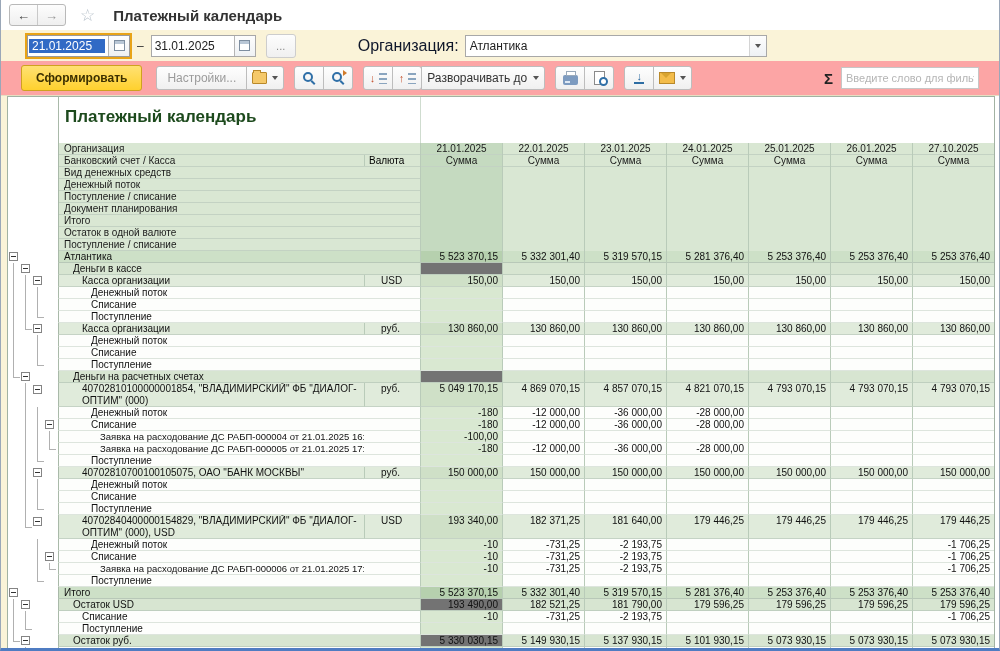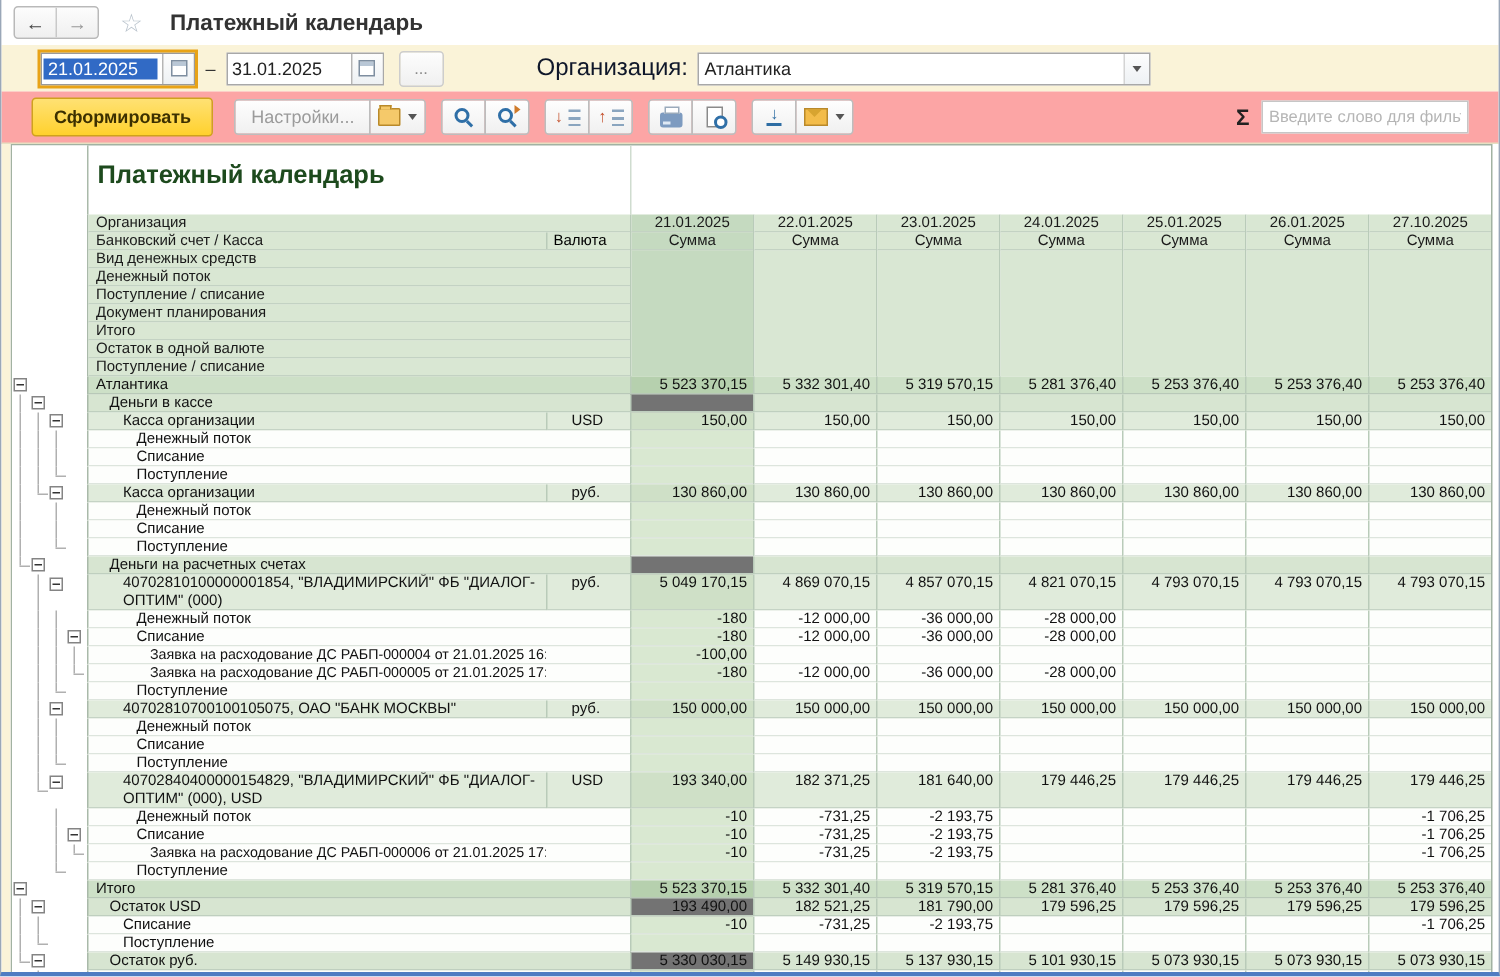"Разворачивать до" div.tbbtn { html: none -> <div> <span>Разворачивать до</span> <span></span> </div> }
